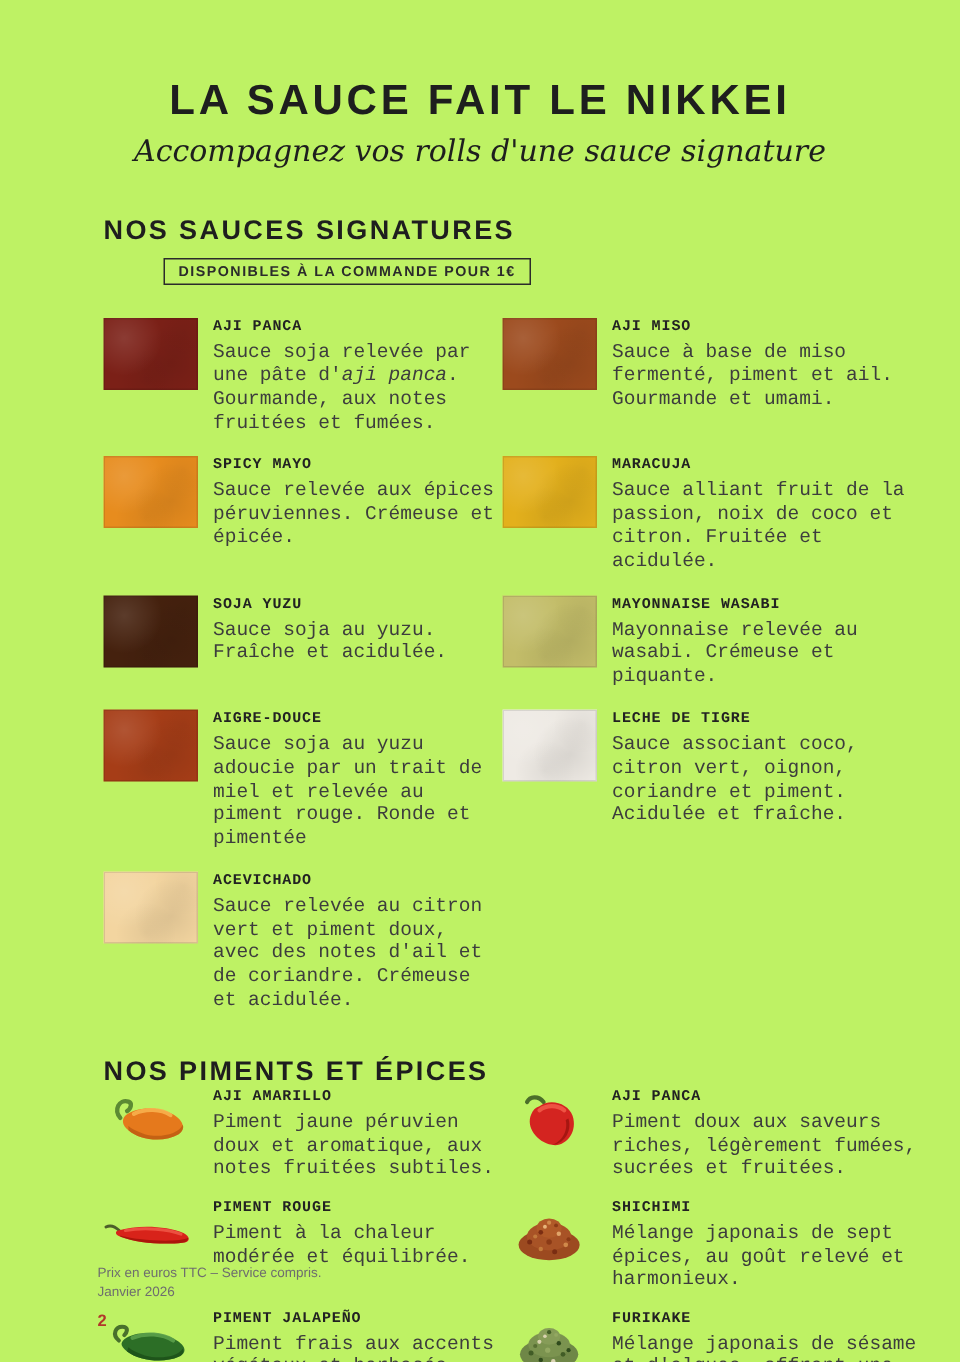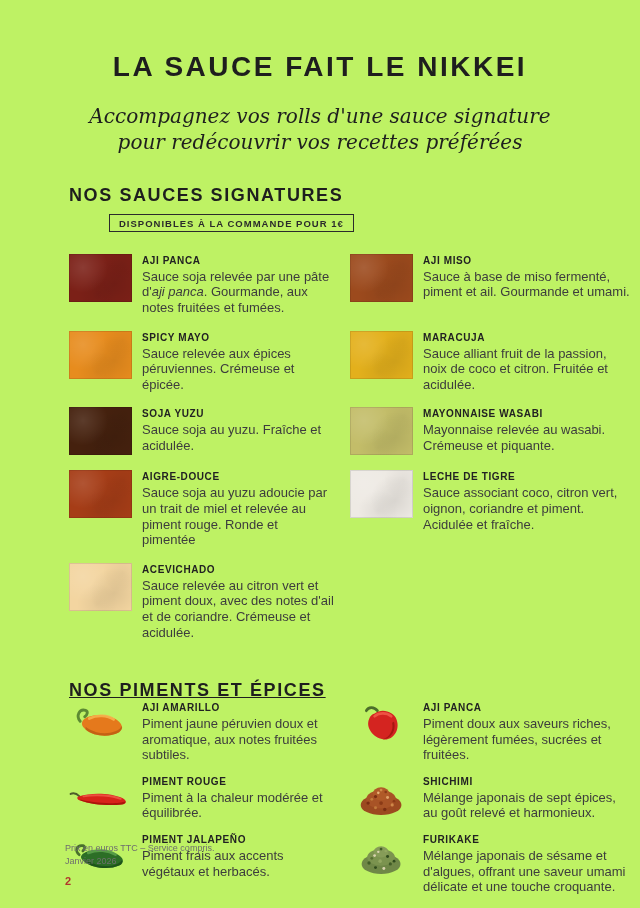"Accompagnez vos rolls d'une sauce" .subtitle { margin-top: 20px -> 4px }
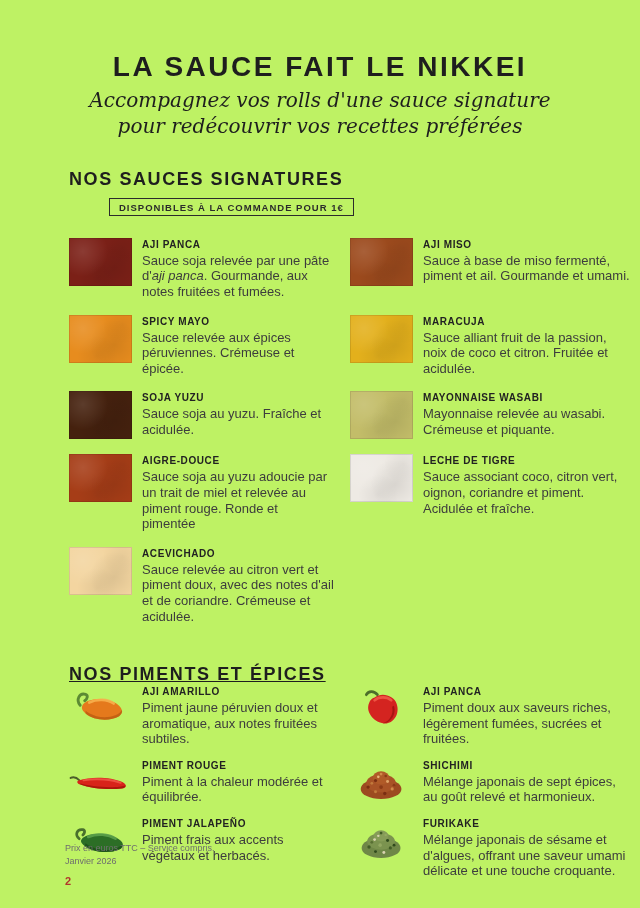"pour redécouvrir vos recettes préférées" div { html: <div>pour redécouvrir vos recettes préférées</div> -> none }
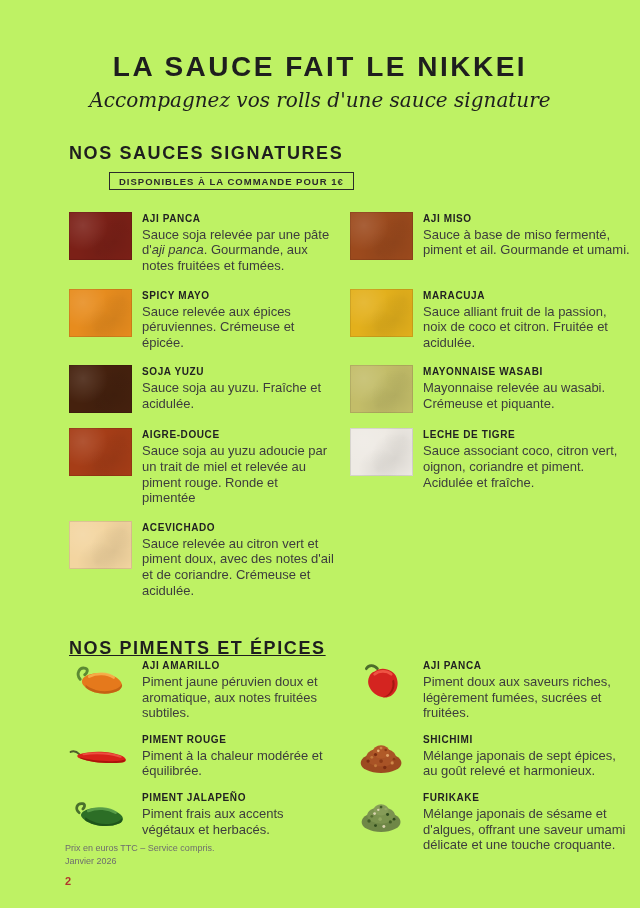"AJI PANCA" .grid { column-gap: 16px -> 1px; font-family: none -> Liberation Mono, monospace }
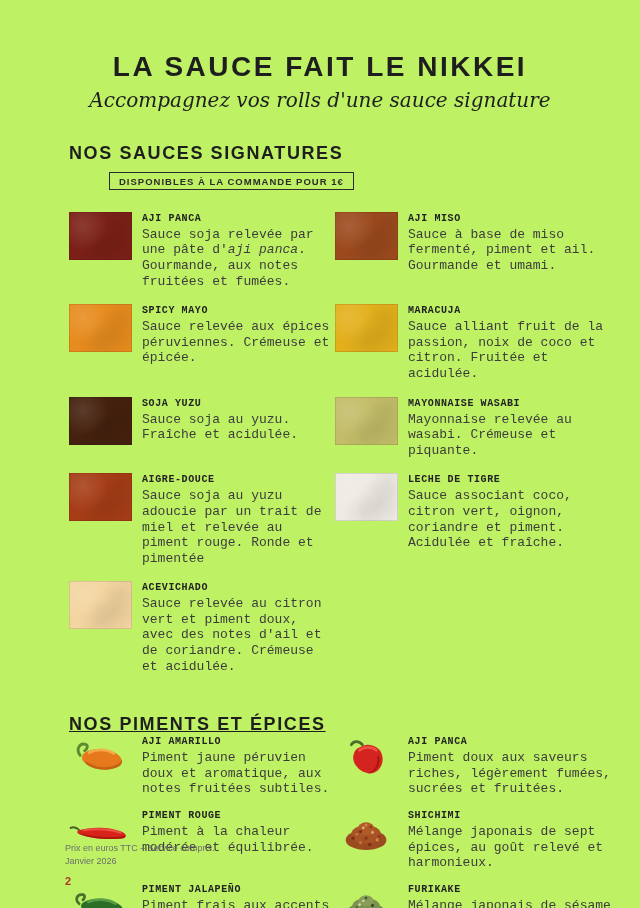"NOS PIMENTS ET ÉPICES" .piments-heading { margin-top: 40px -> 30px; text-decoration: underline -> none }
